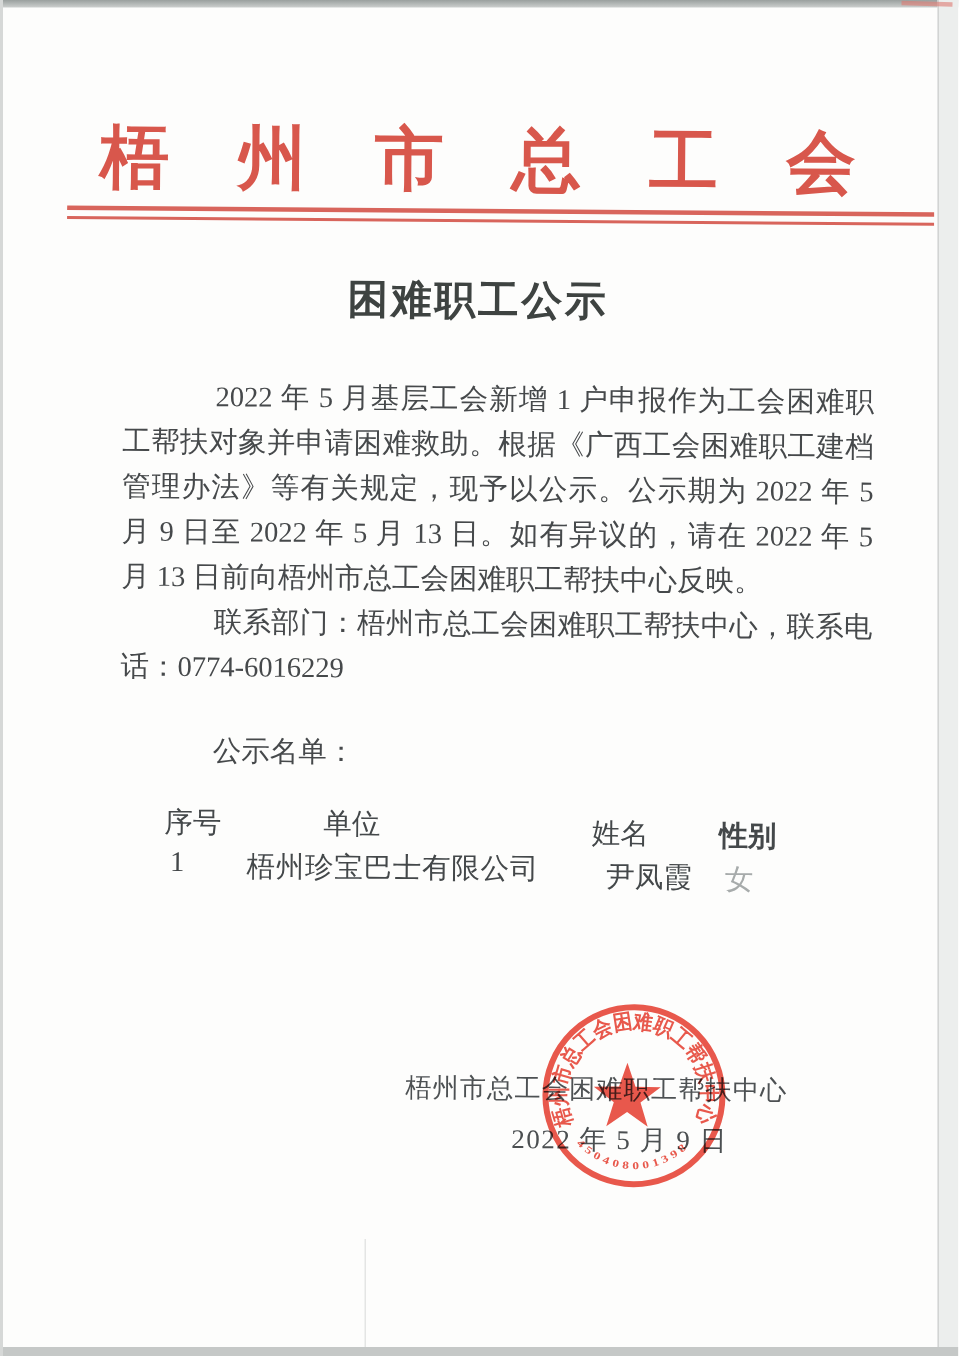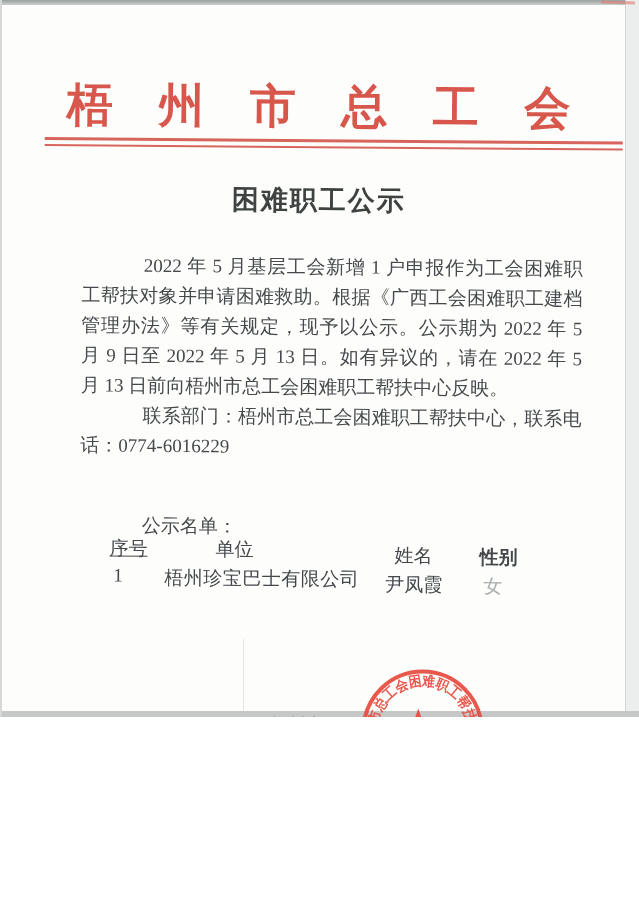"梧 州 市 总 工" .page { height: 717px -> 904px }
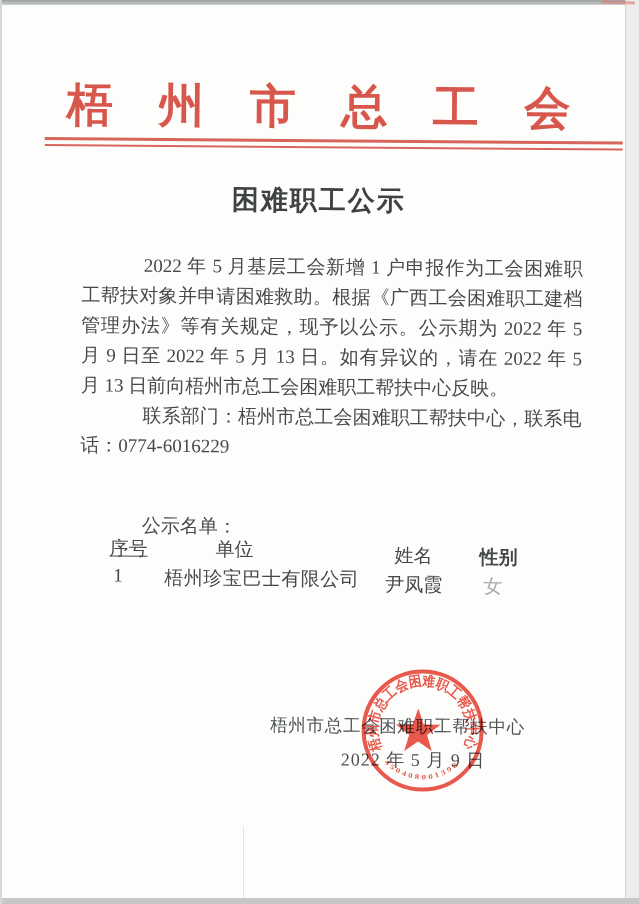"公示名单：" .list-label { top: 512px -> 487px }
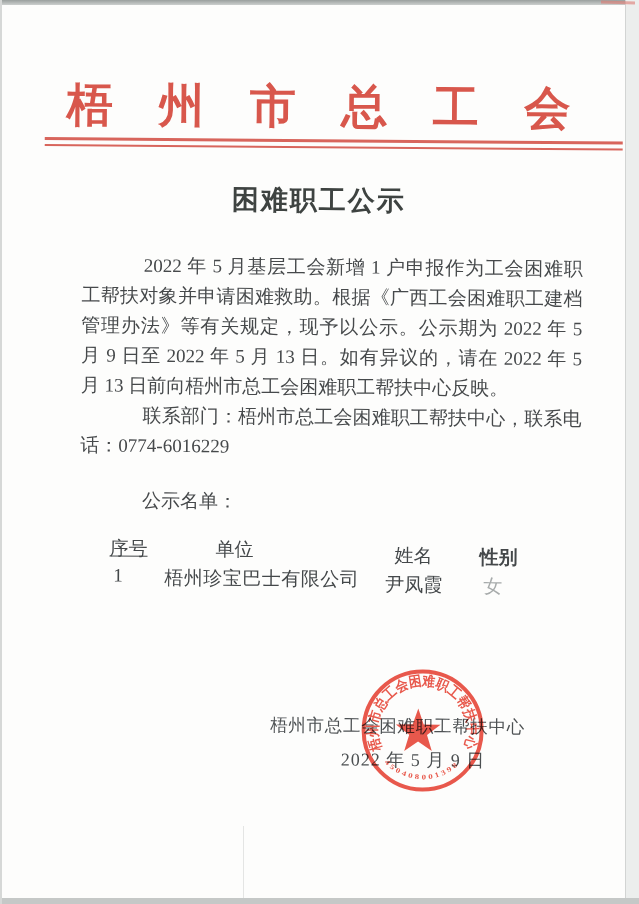"序号" span.cell { text-decoration: underline -> none }
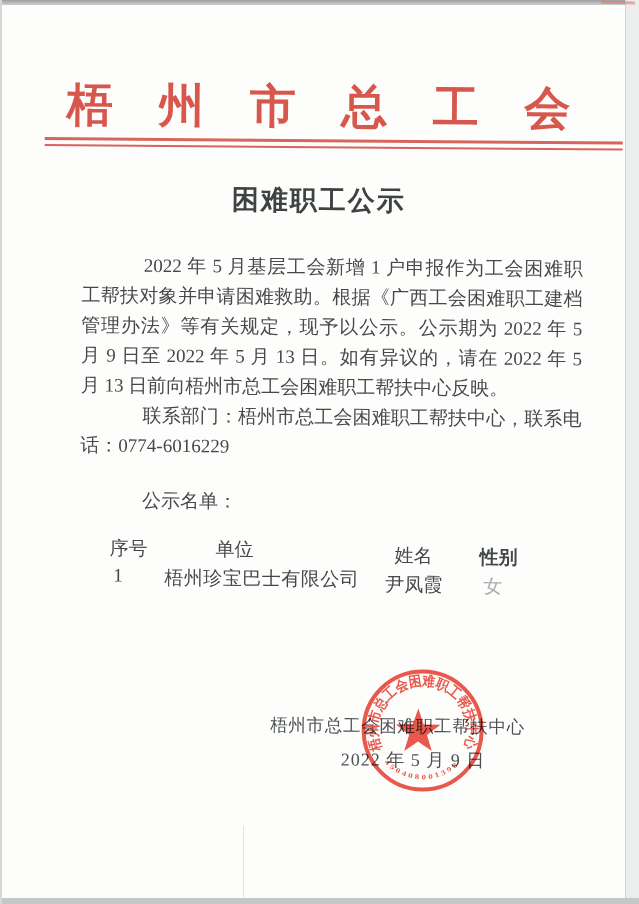"尹凤霞" span.cell { left: 389px -> 408px }
